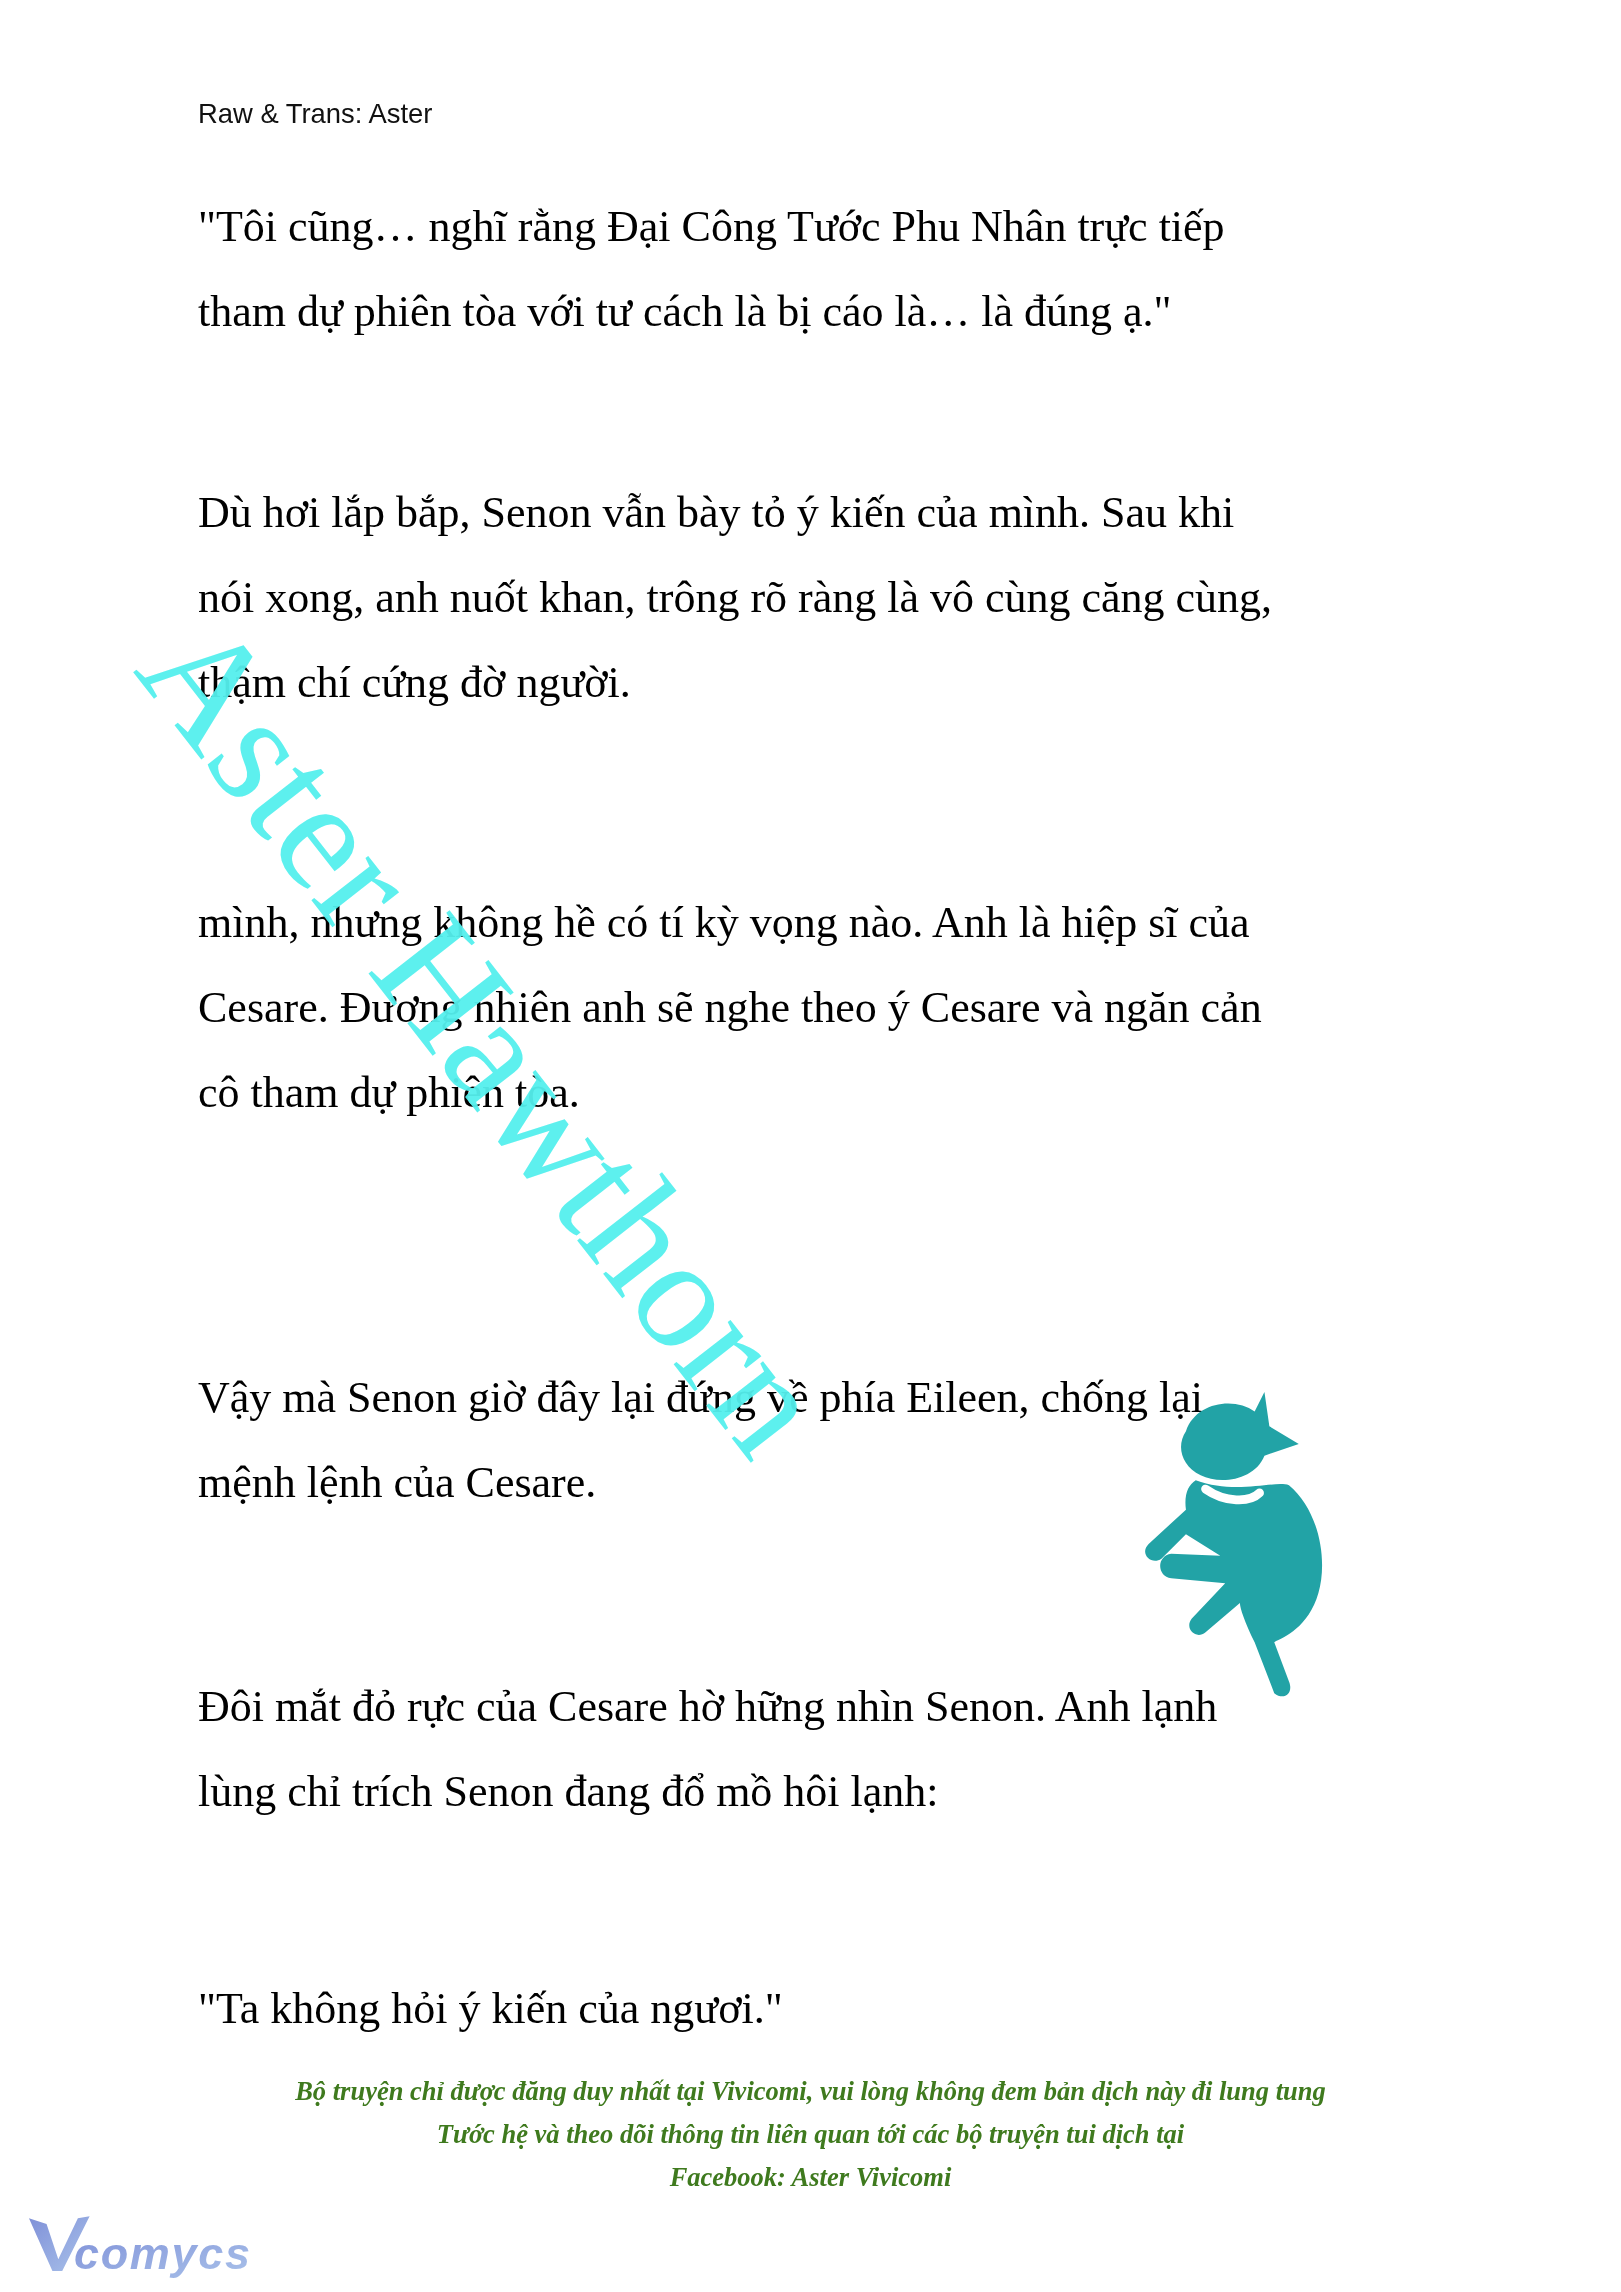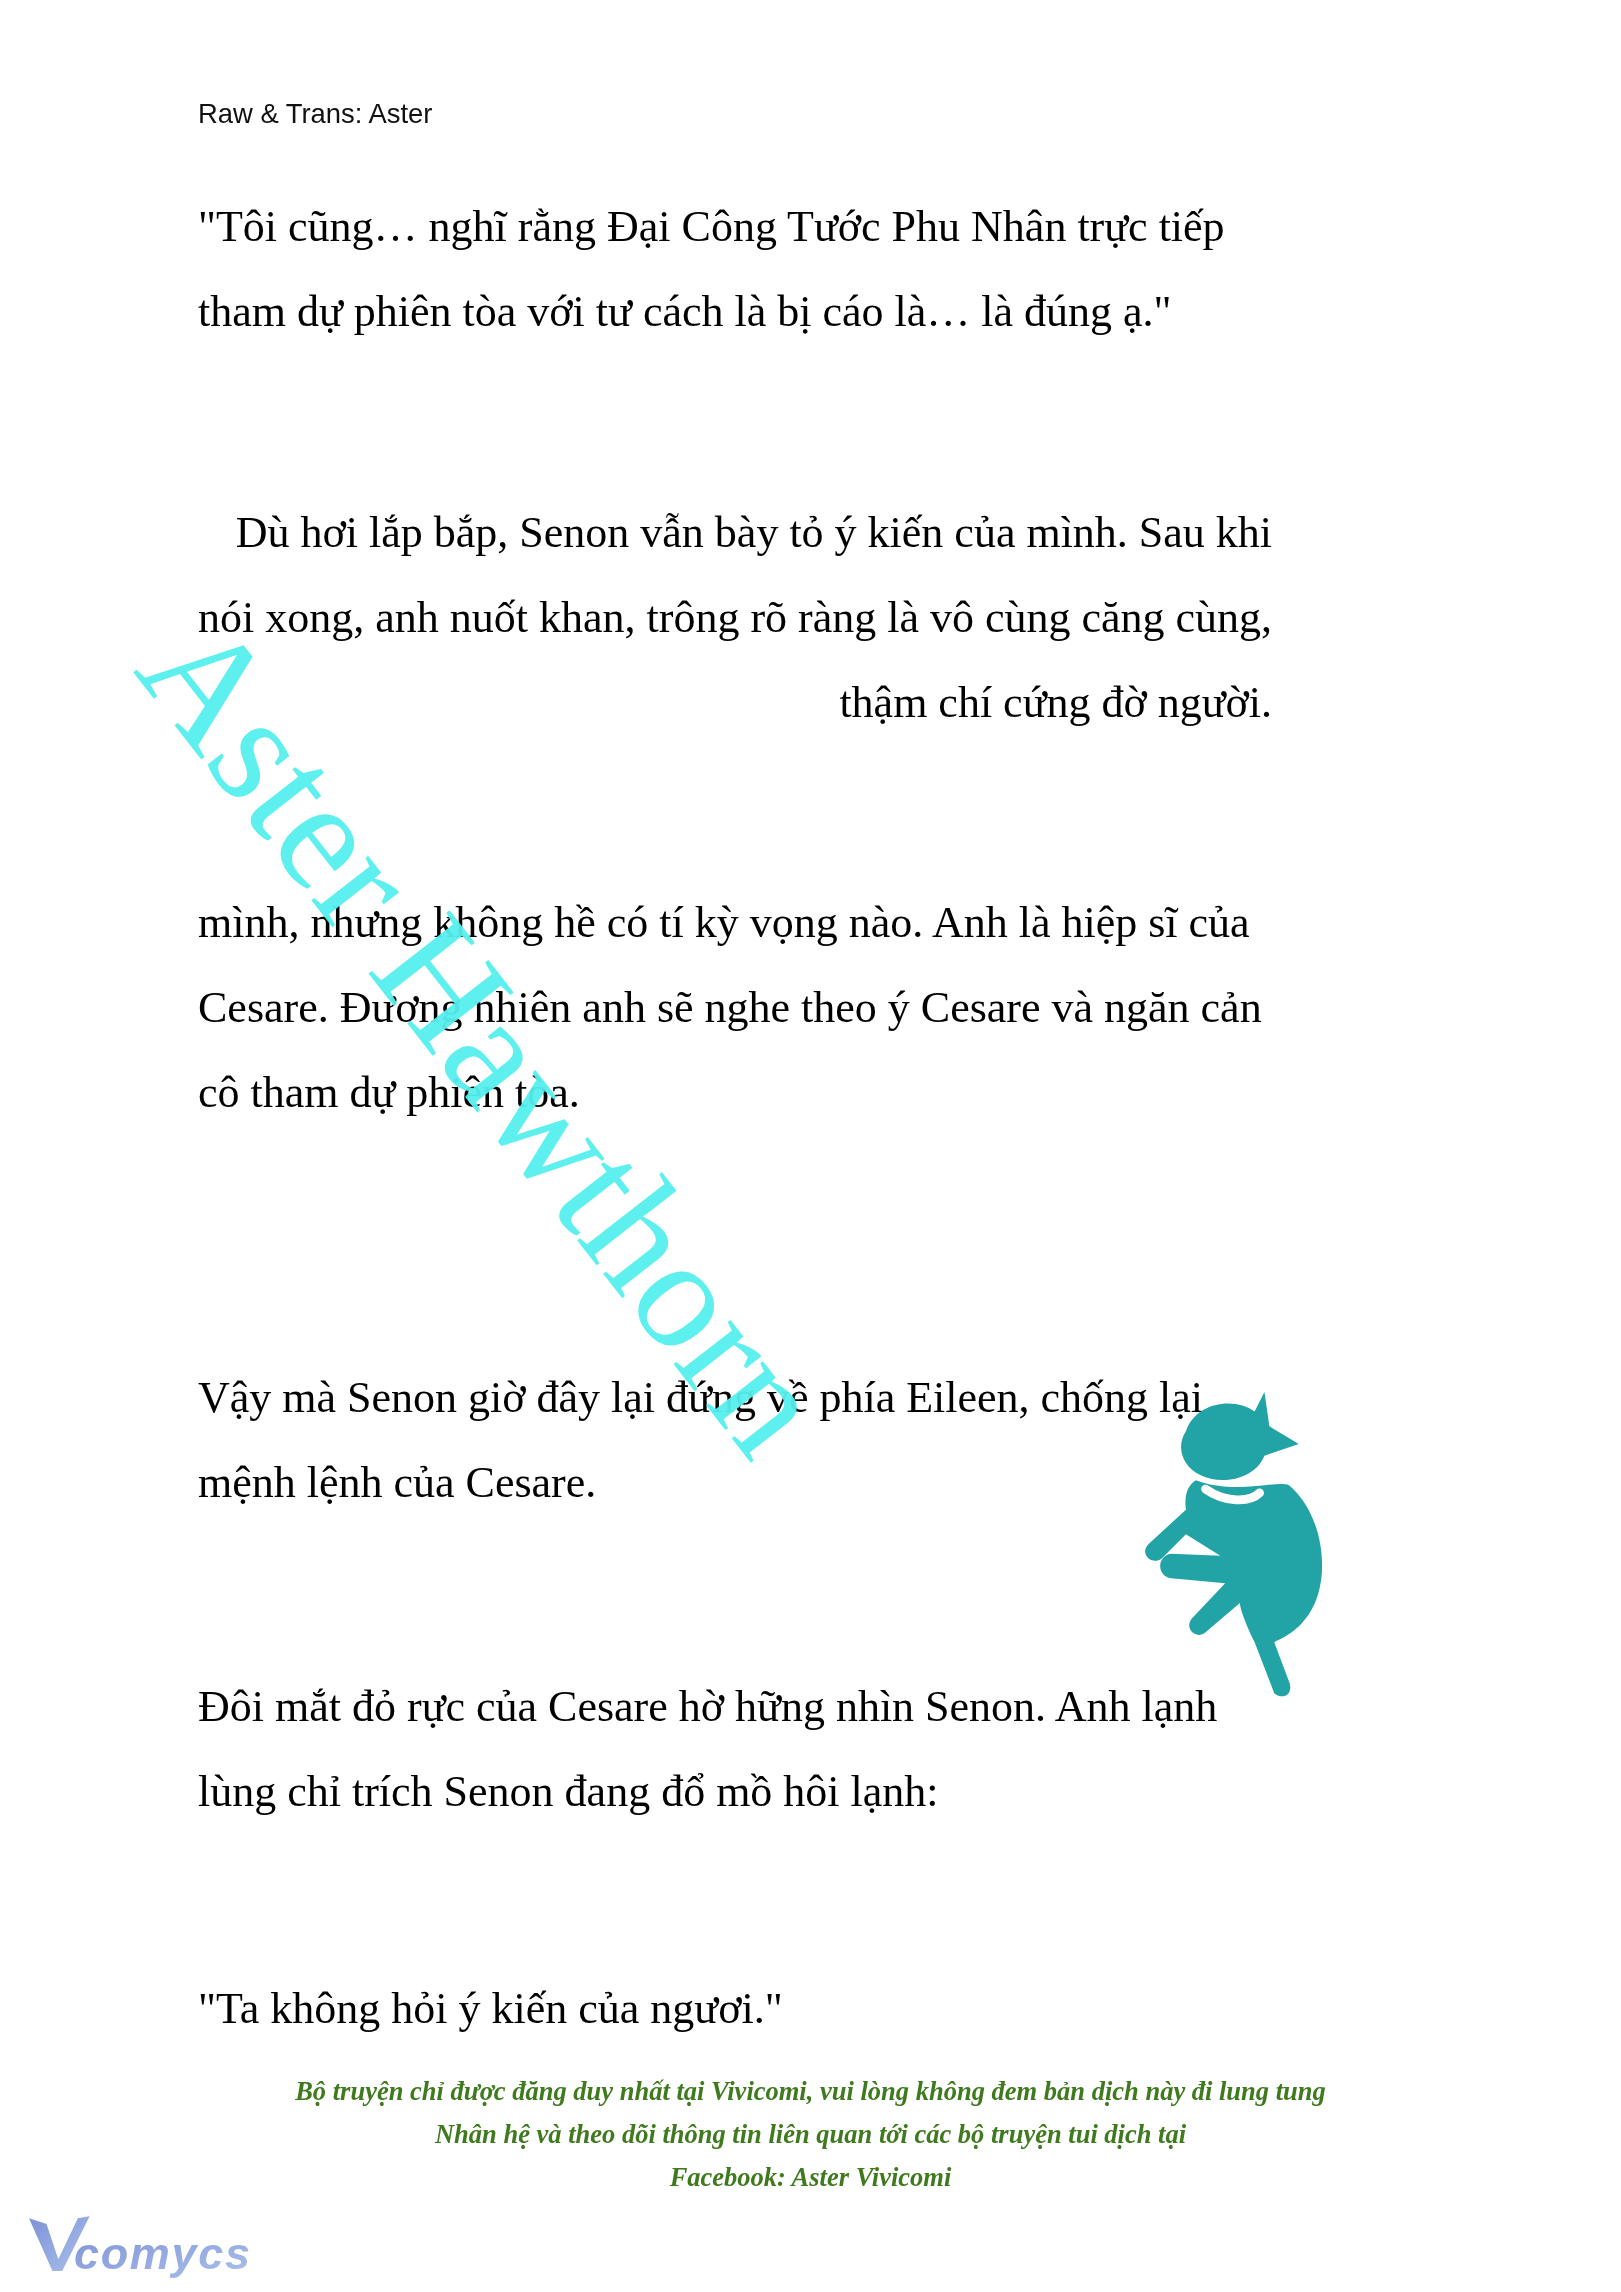"Dù hơi lắp bắp, Senon" div.para { text-align: right -> none; top: 490px -> 470px }
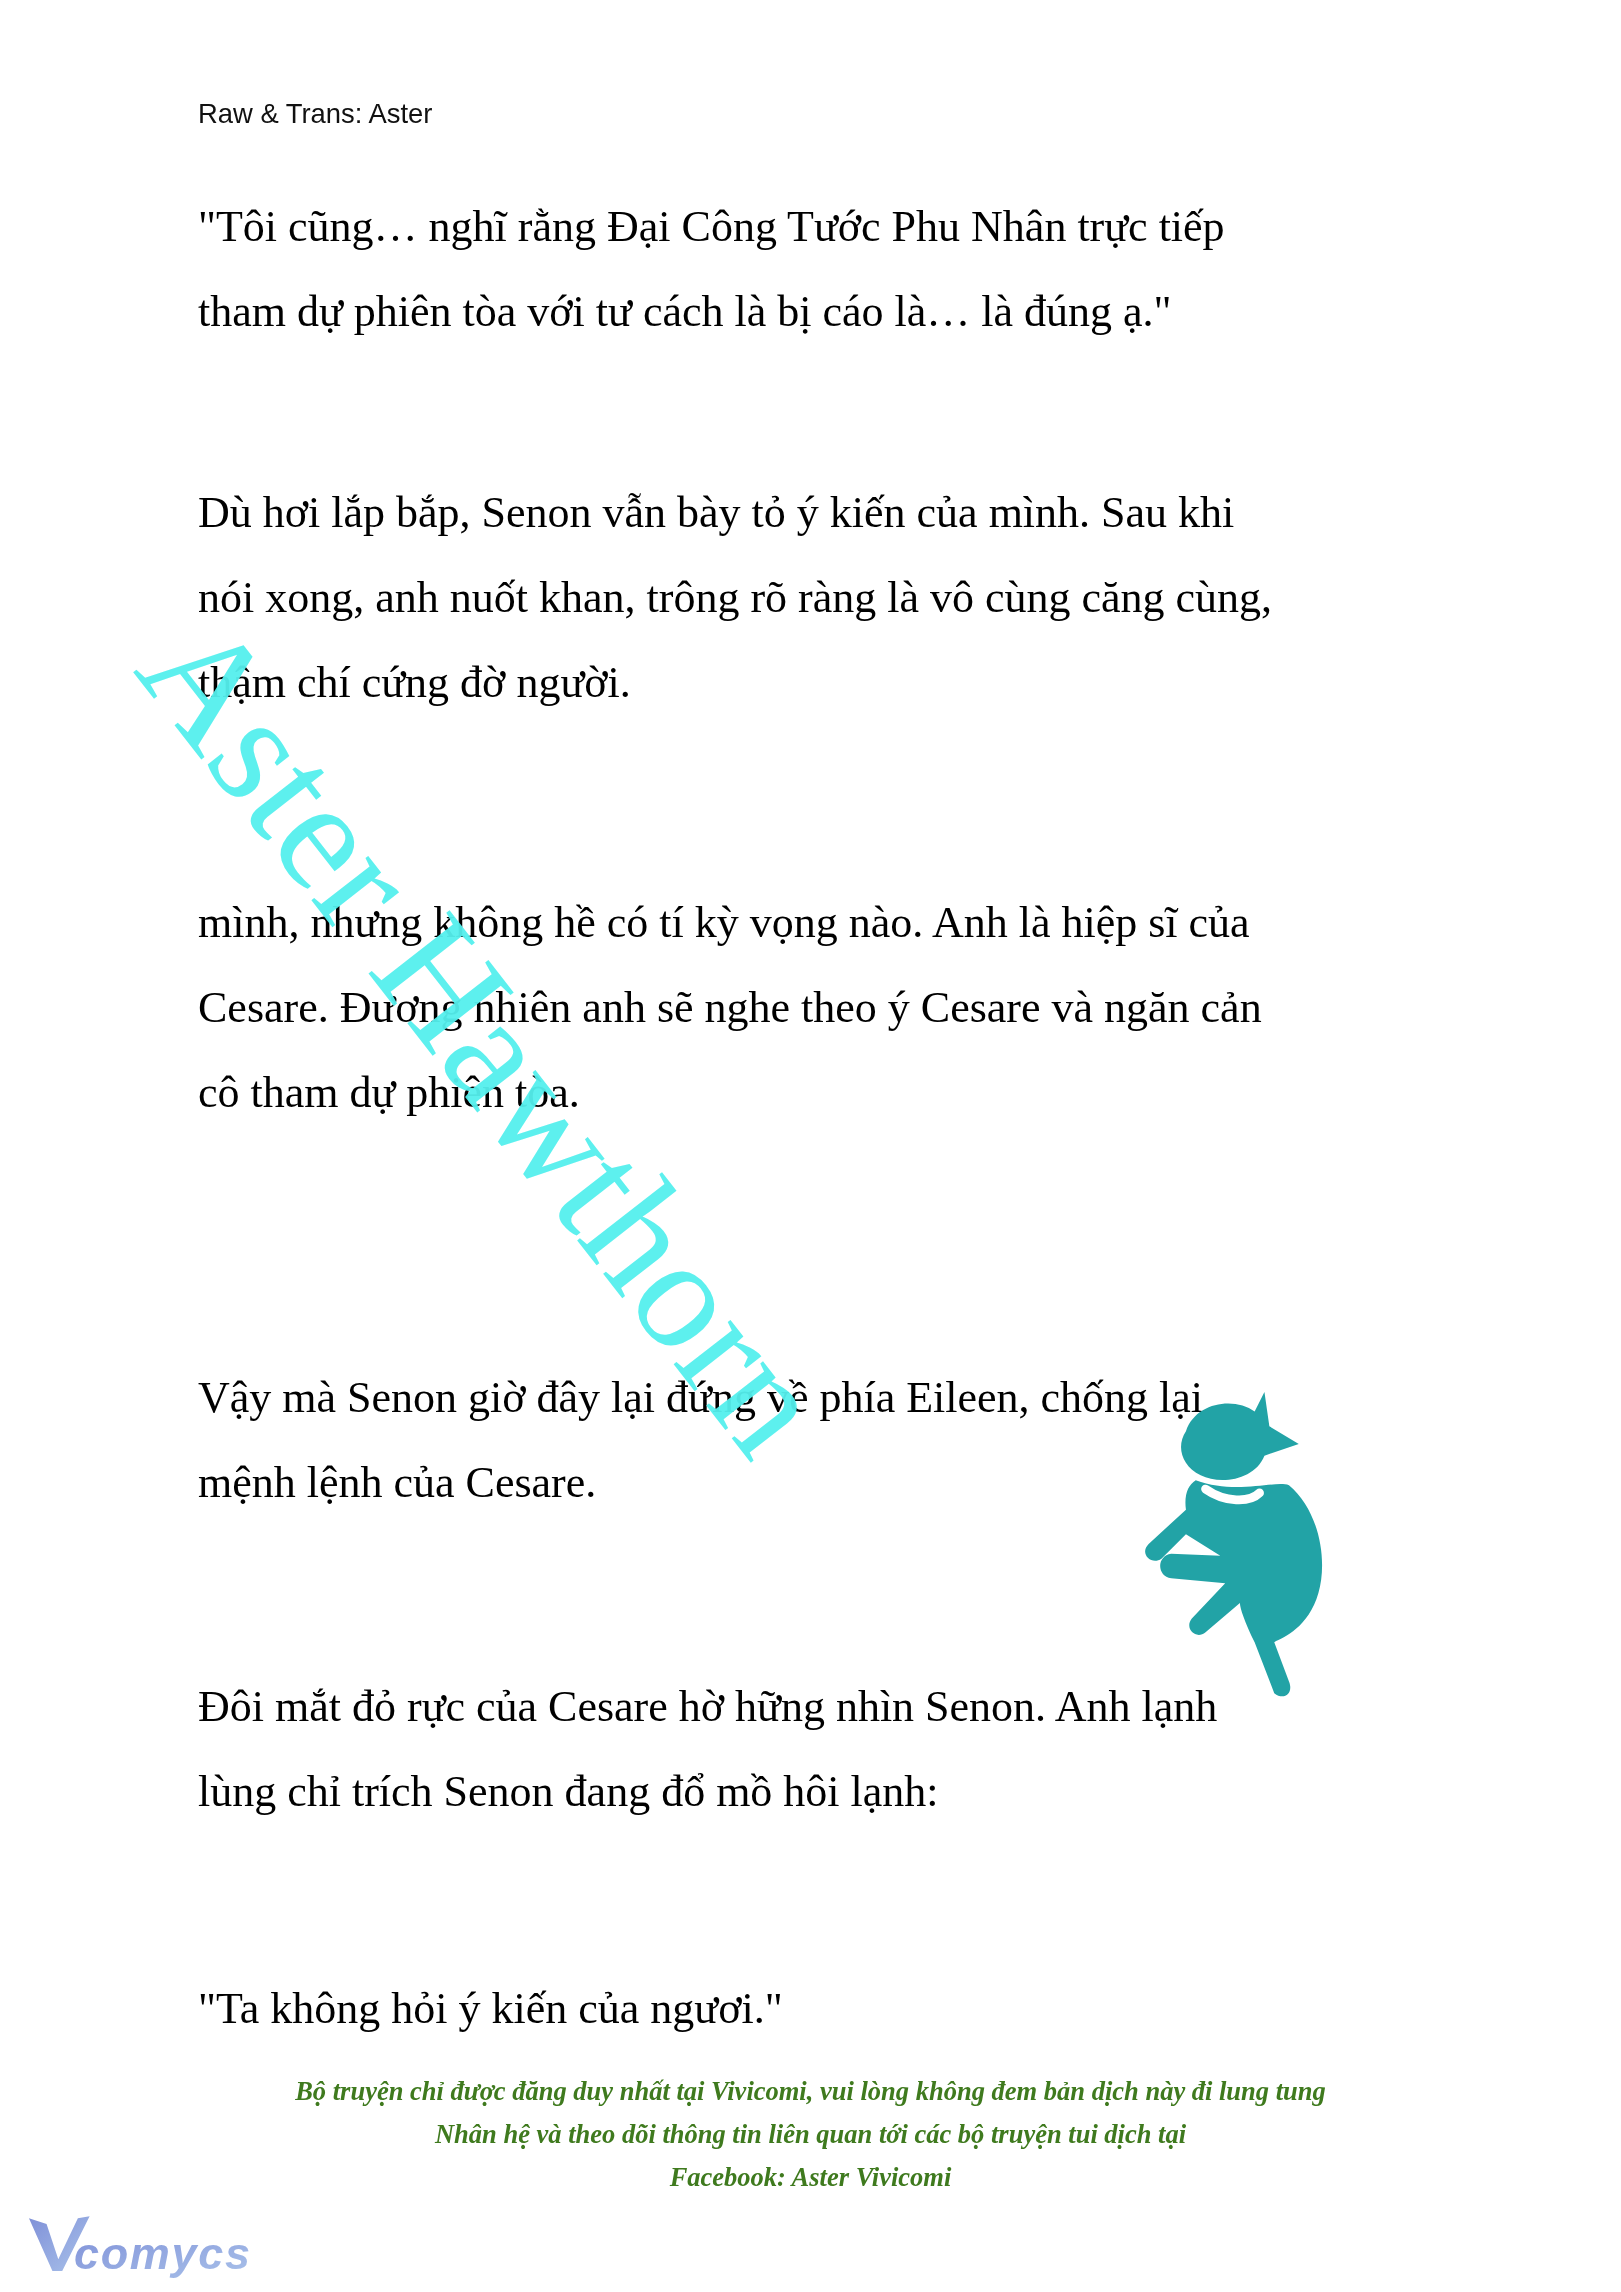"Nhân hệ và theo dõi" span.fline { text: Nhân -> Tước }
